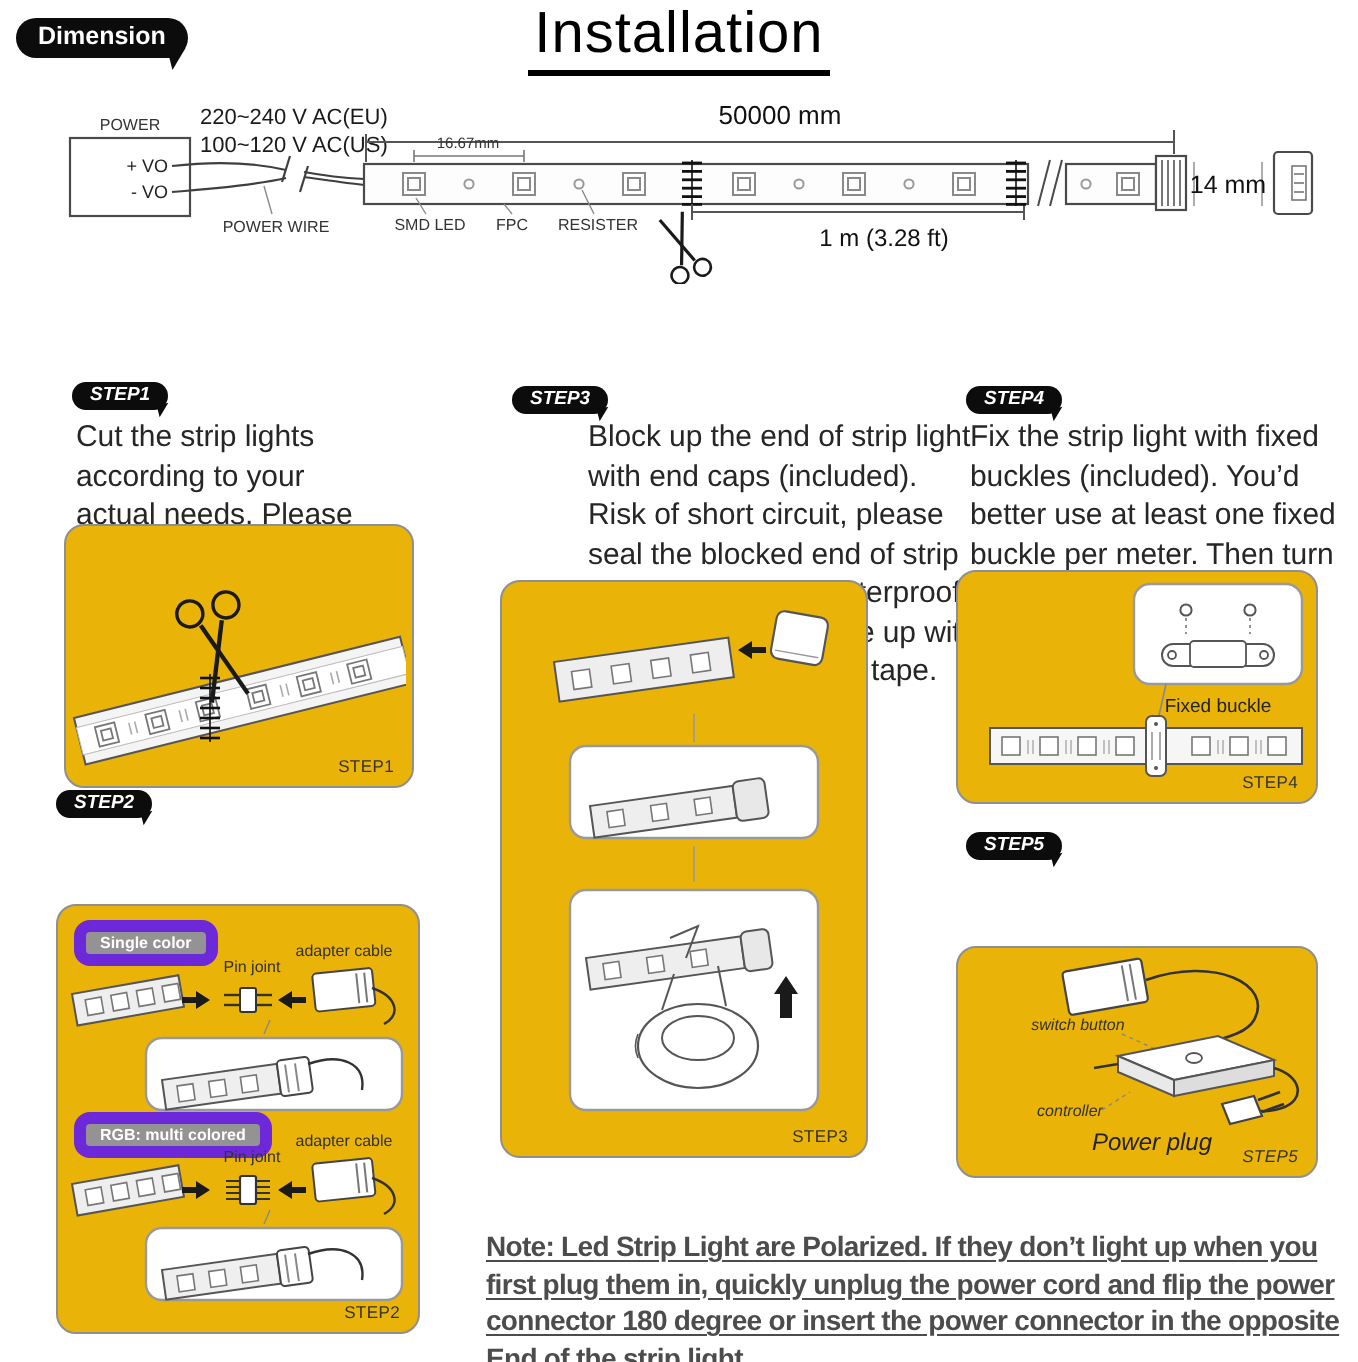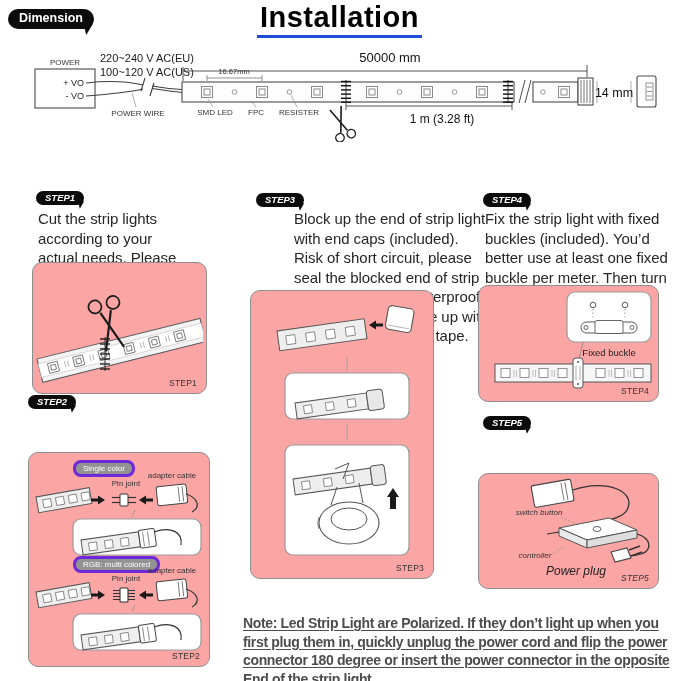"Installation" .title span { border-bottom: 3px solid #1d4ed8 -> 3px solid #000000; font-weight: 700 -> 400 }
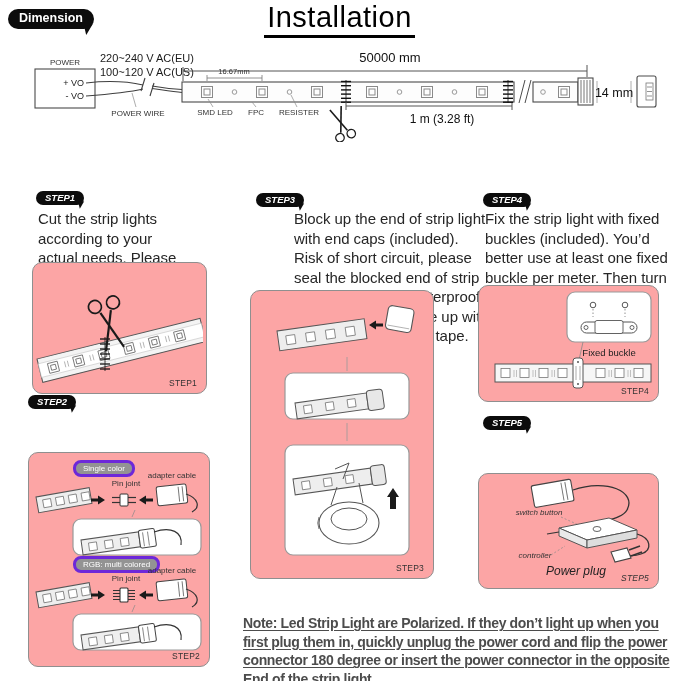"Fixed buckle" .fig-box { background: #fca5a5 -> #eab308 }
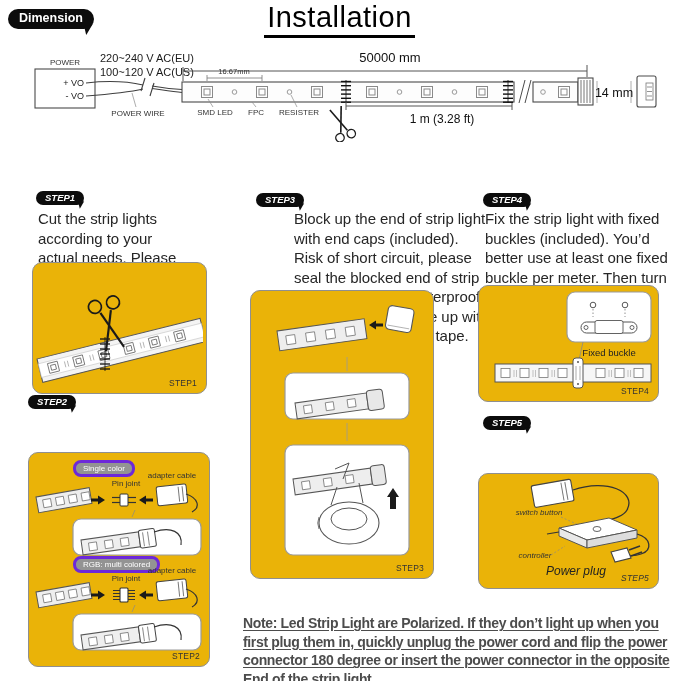"Single color" .mini-pill { border: 3px solid #6d28d9 -> 6px solid #6d28d9; font-weight: 400 -> 700; margin-left: 36px -> none }
